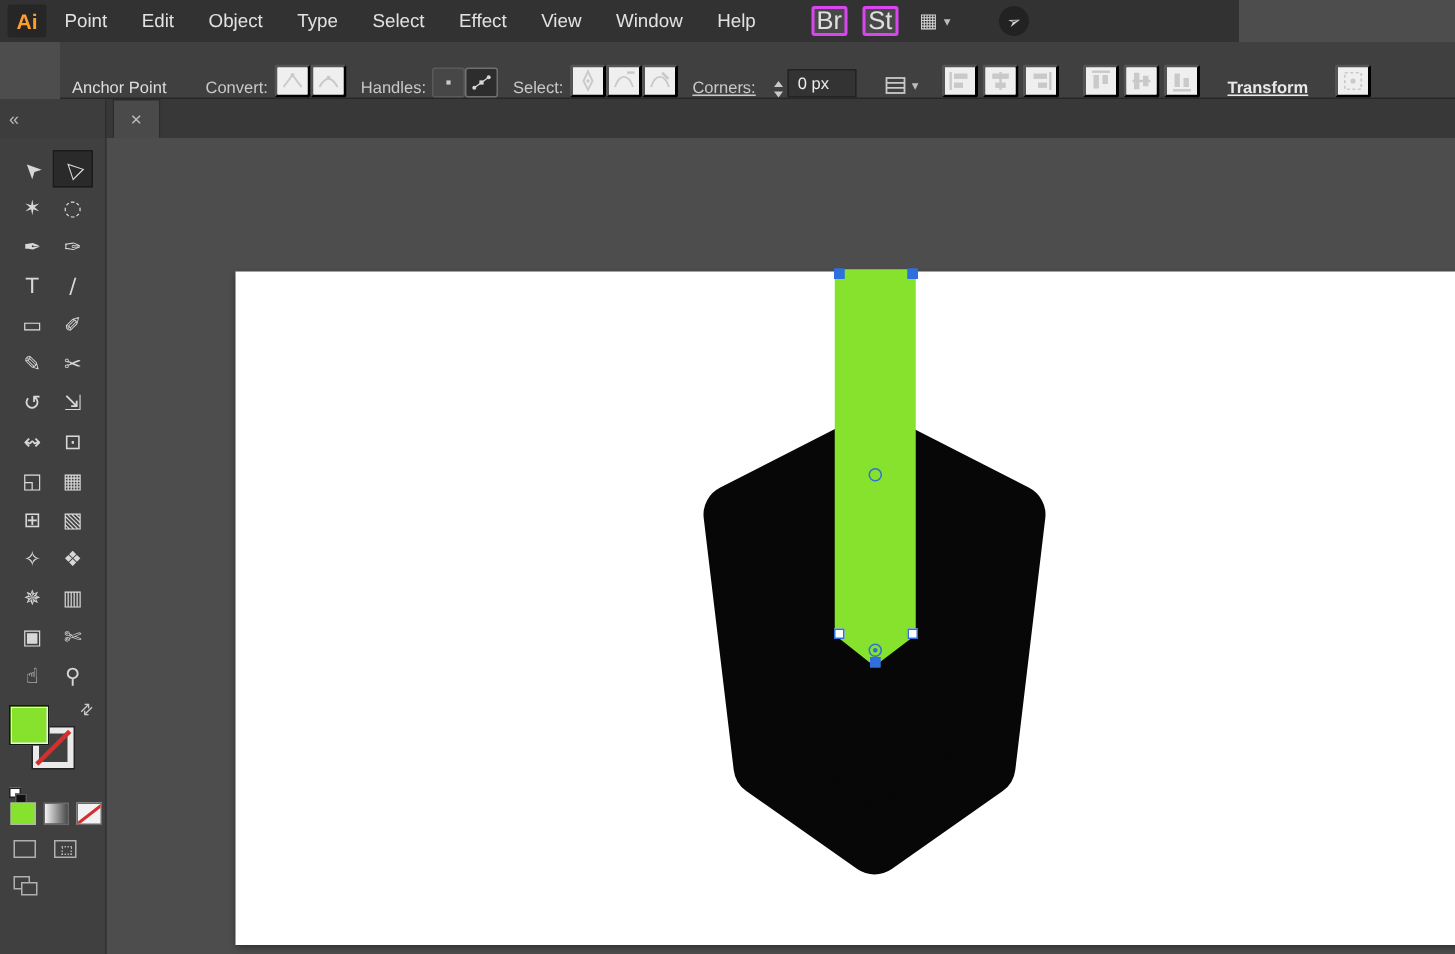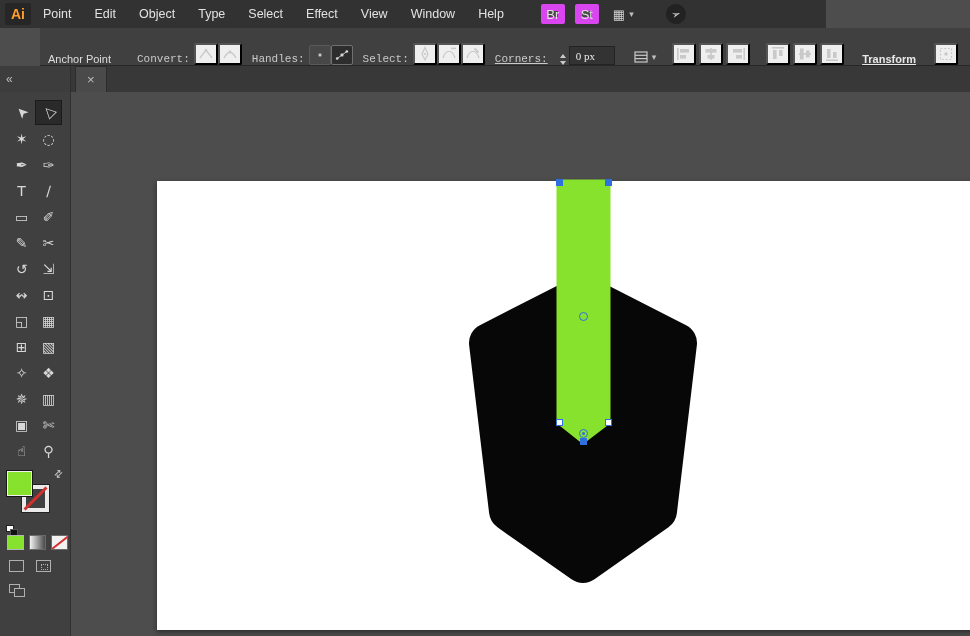"Br" .sq-btn { border: 7px solid #d946ef -> 2px solid #d946ef; font-size: 13px -> 17px }
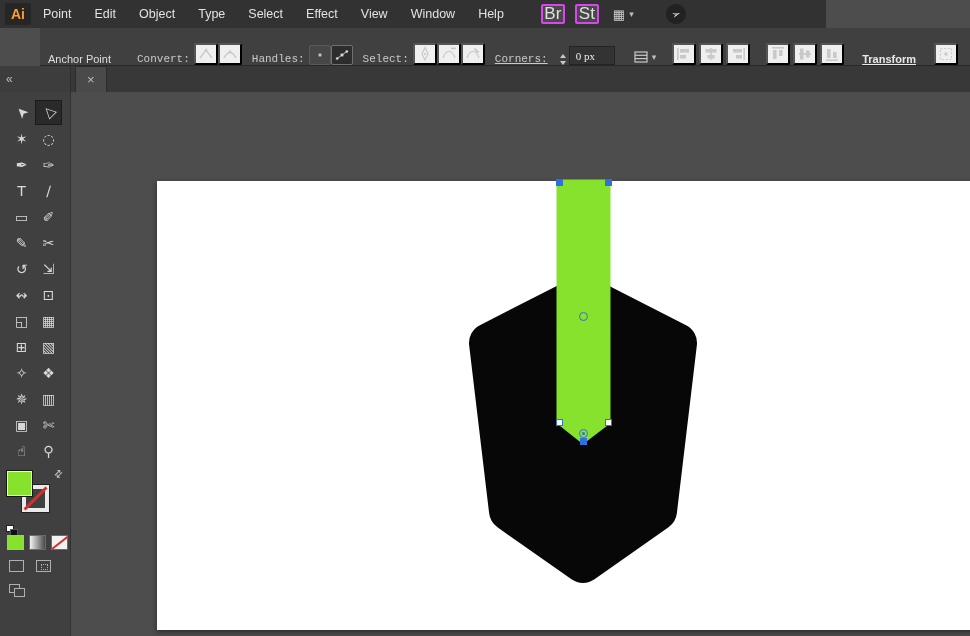"Convert:" .cb-label { font-family: Liberation Mono, monospace -> none }
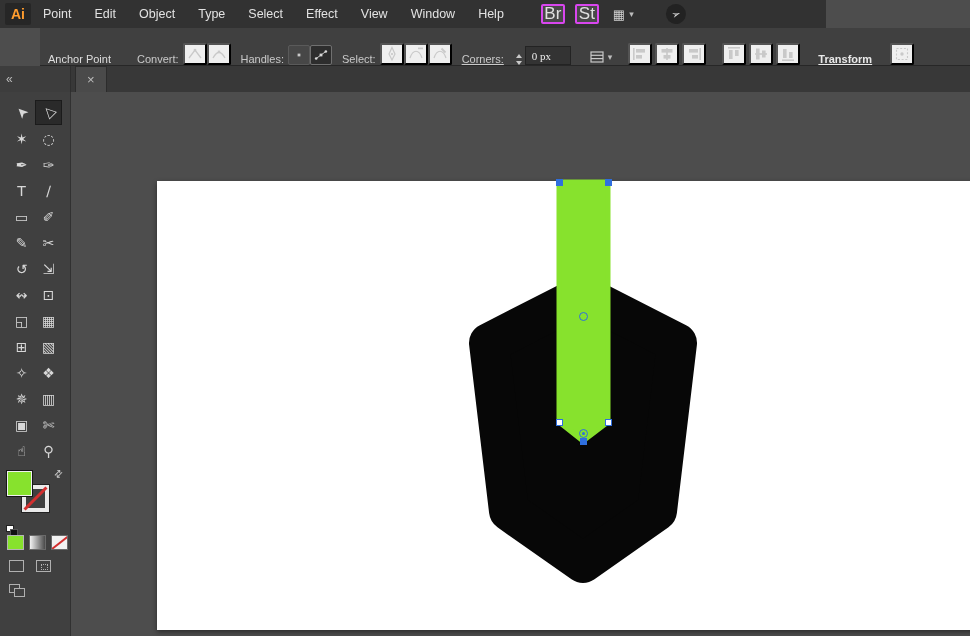"0 px" .cb-input { font-family: Liberation Serif, serif -> none }
